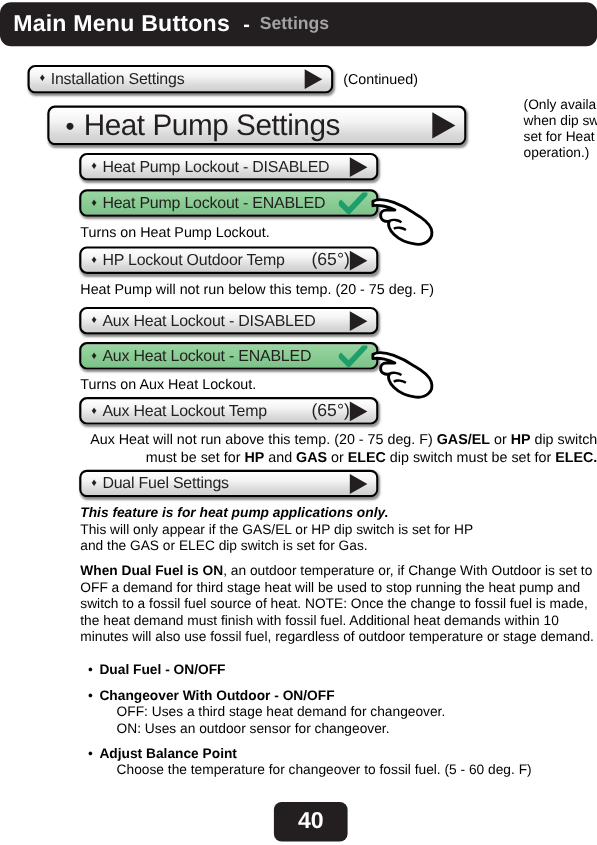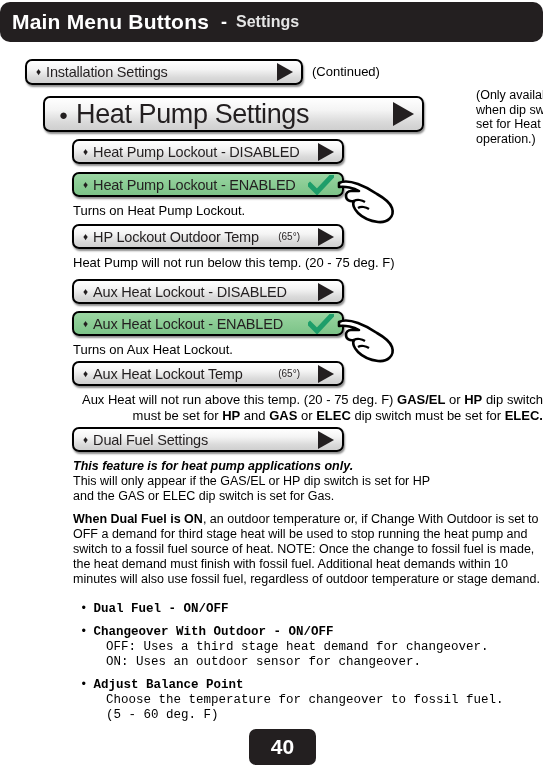"Settings" .title-sub { color: #e5e5e5 -> #a3a3a3 }
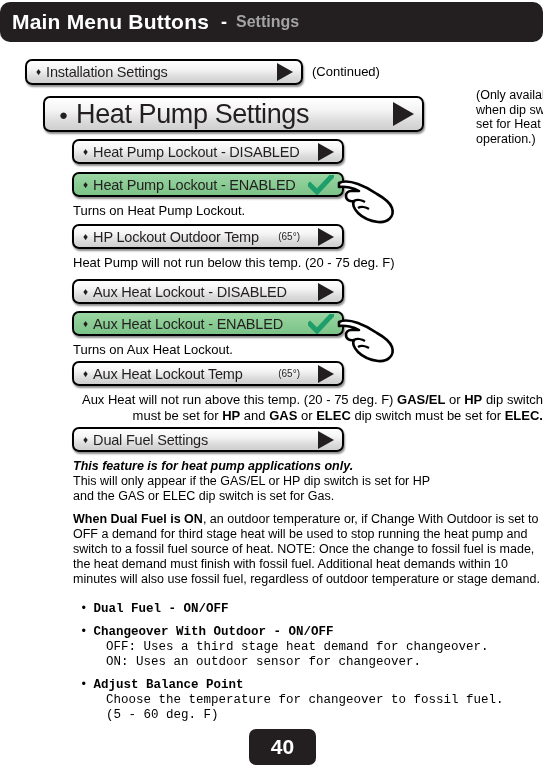"(65°)" .btn .temp { font-size: 10px -> 16px; margin-right: 18px -> 0 }
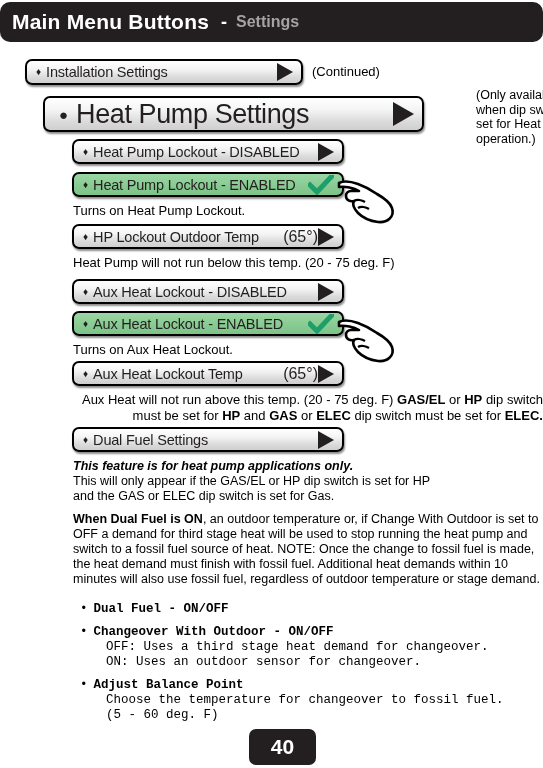"• Dual Fuel - ON/OFF" .blist .row { font-family: Liberation Mono, monospace -> none }
